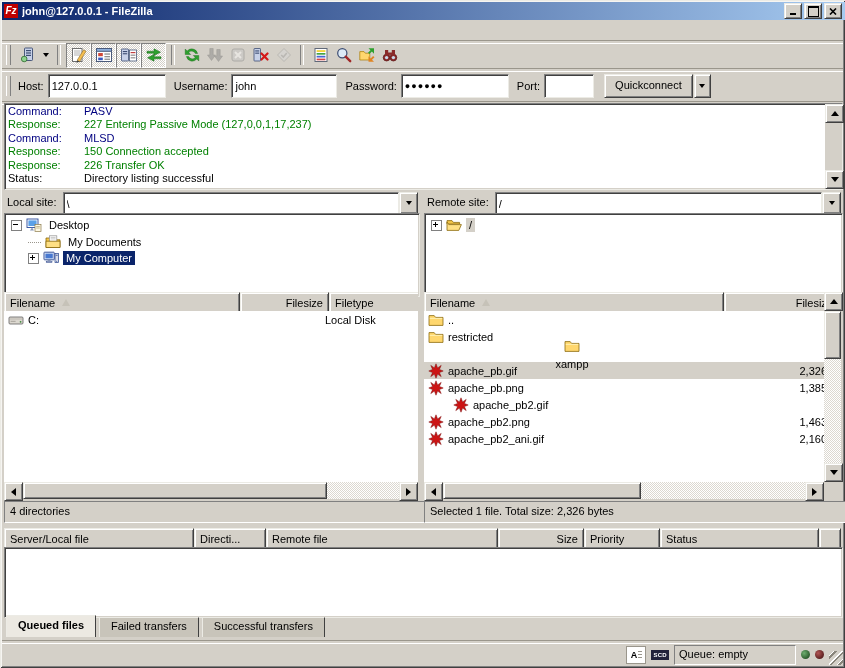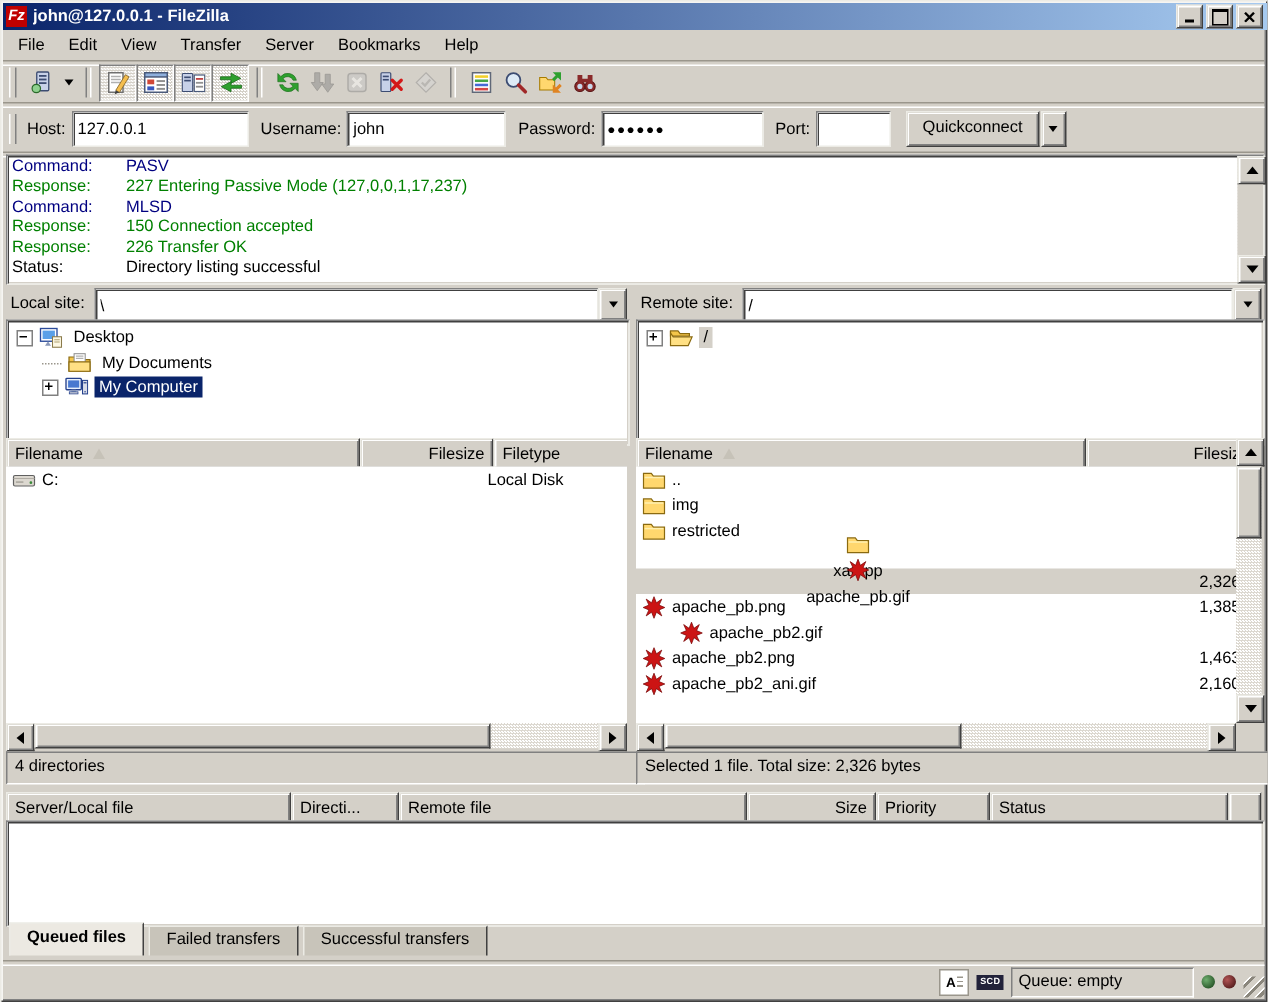"File" div.abs { html: <div> <span>File</span> <span>Edit</span> <span>View</span> <span>Transfer</span> <span>Server</span> <span>Bookmarks</span> <span>Help</span> </div> -> none }
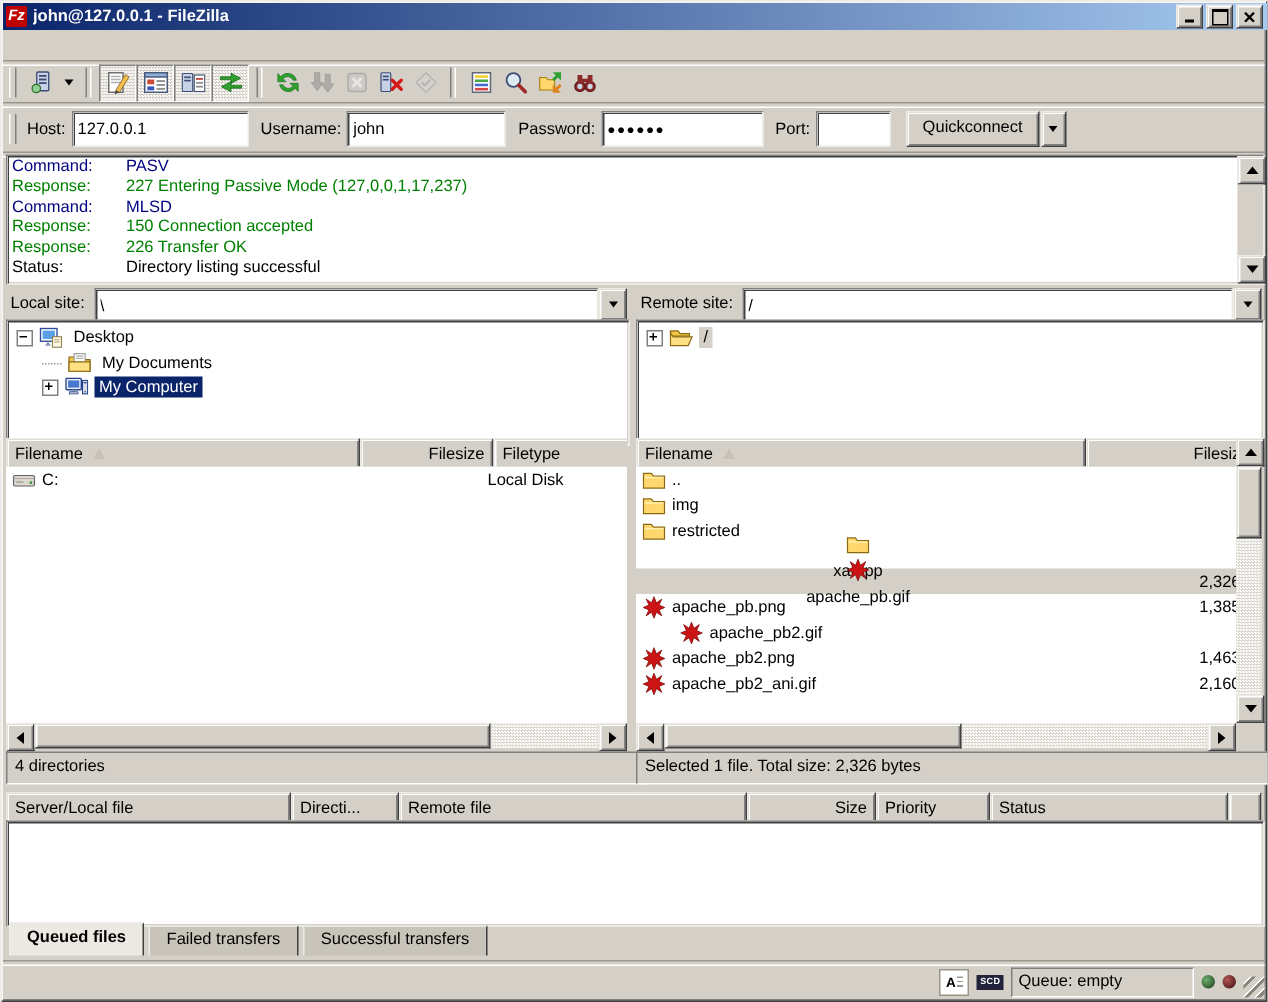"img" div.file-row { html: <div> <span> <span> <svg> <path></path> <path></path> </svg> </span> <span>img</span> </span> <span></span> </div> -> none }
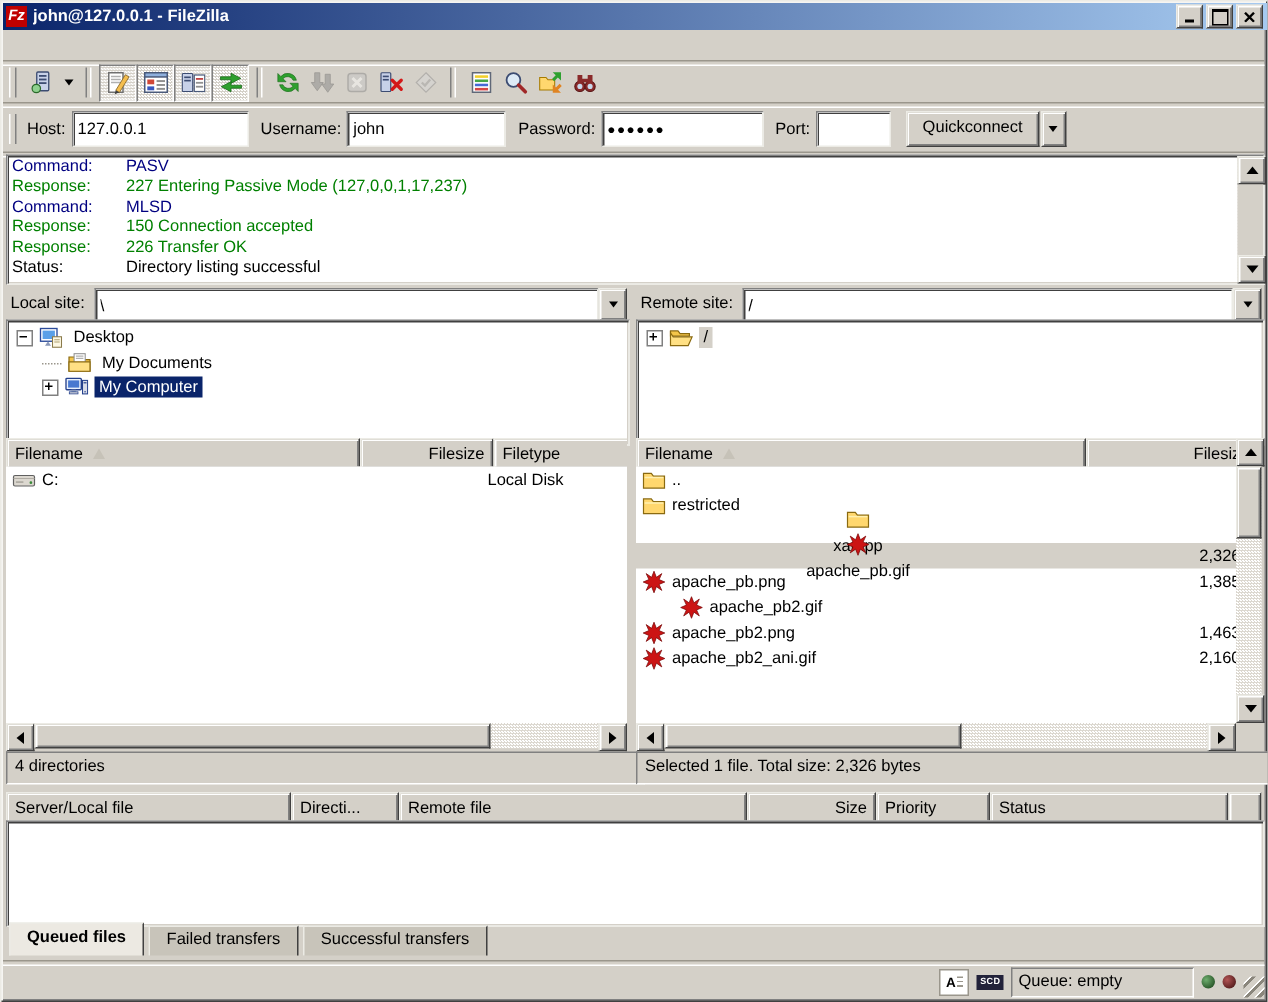"apache_pb.gif" span.cell { flex-direction: column -> none }
